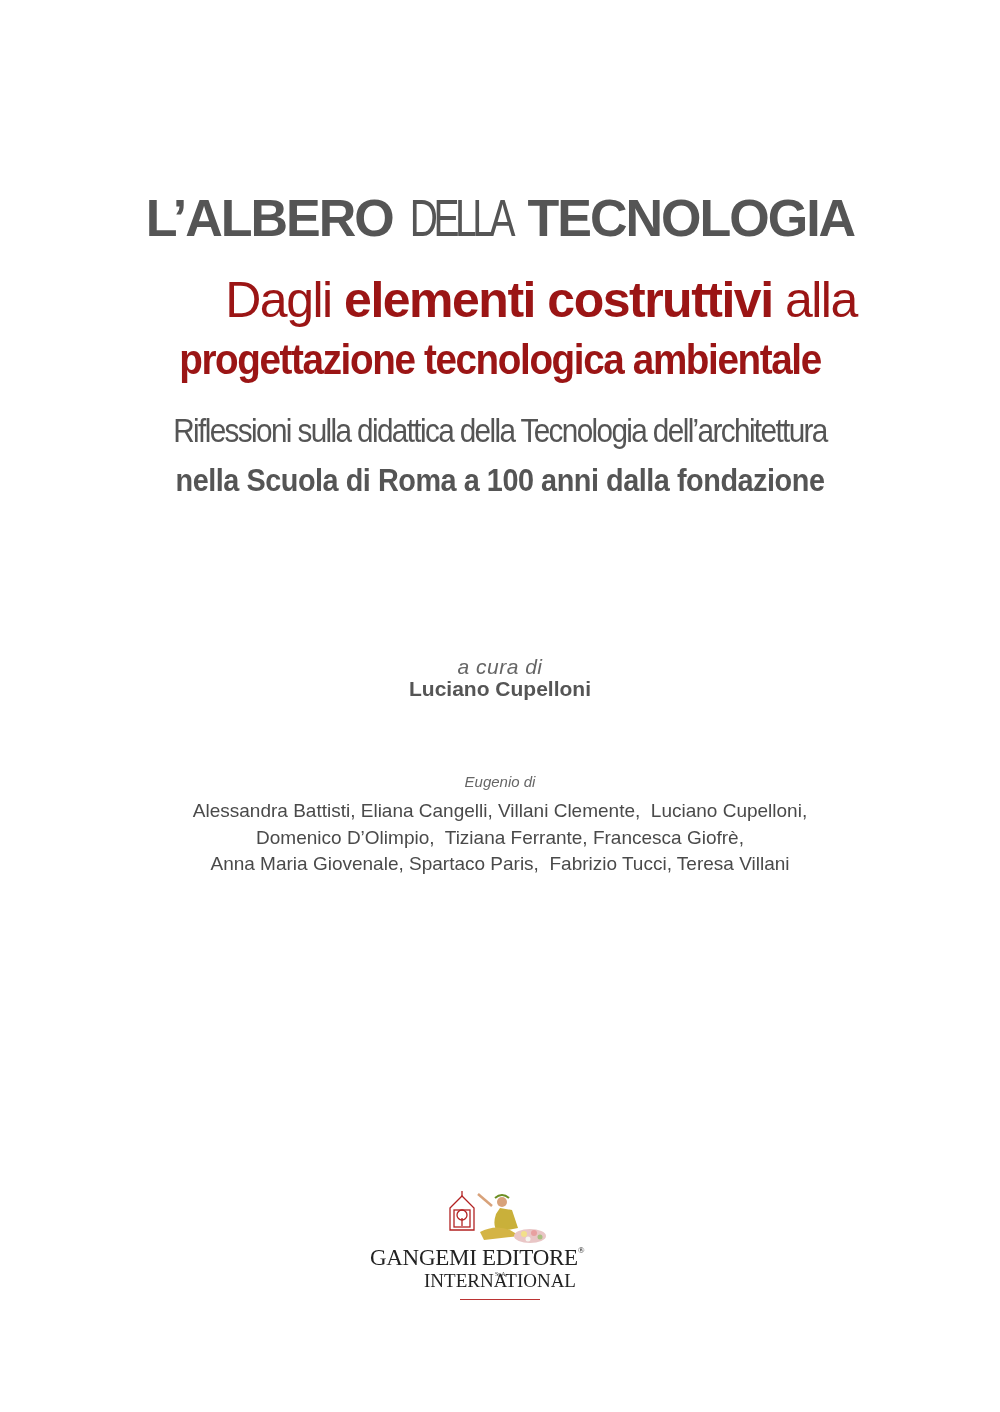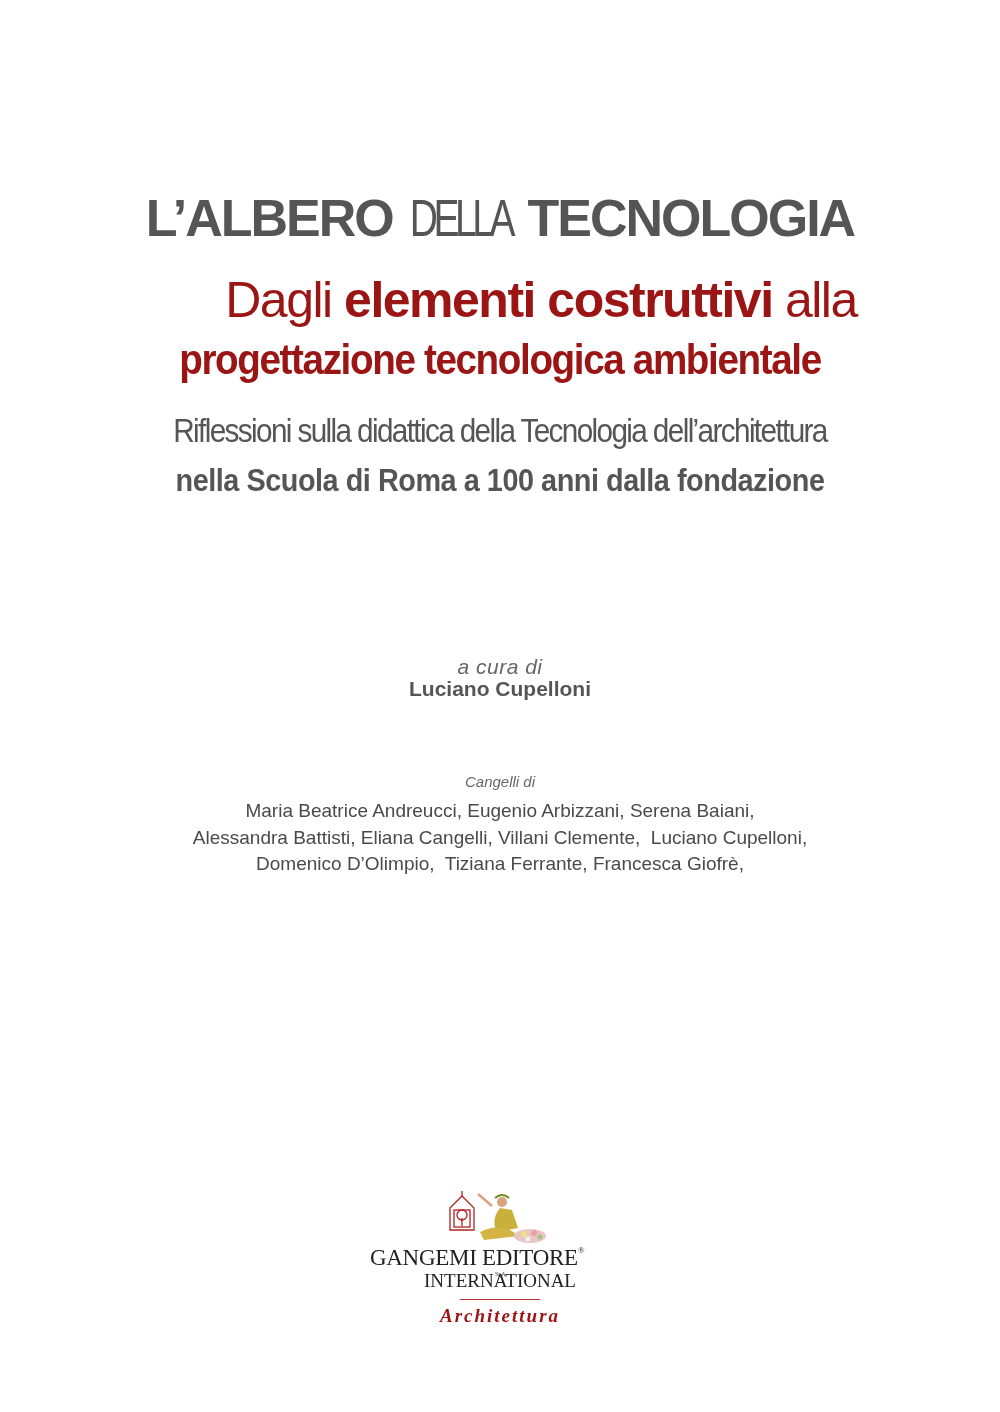"Cangelli di" div.line { text: Cangelli -> Eugenio }
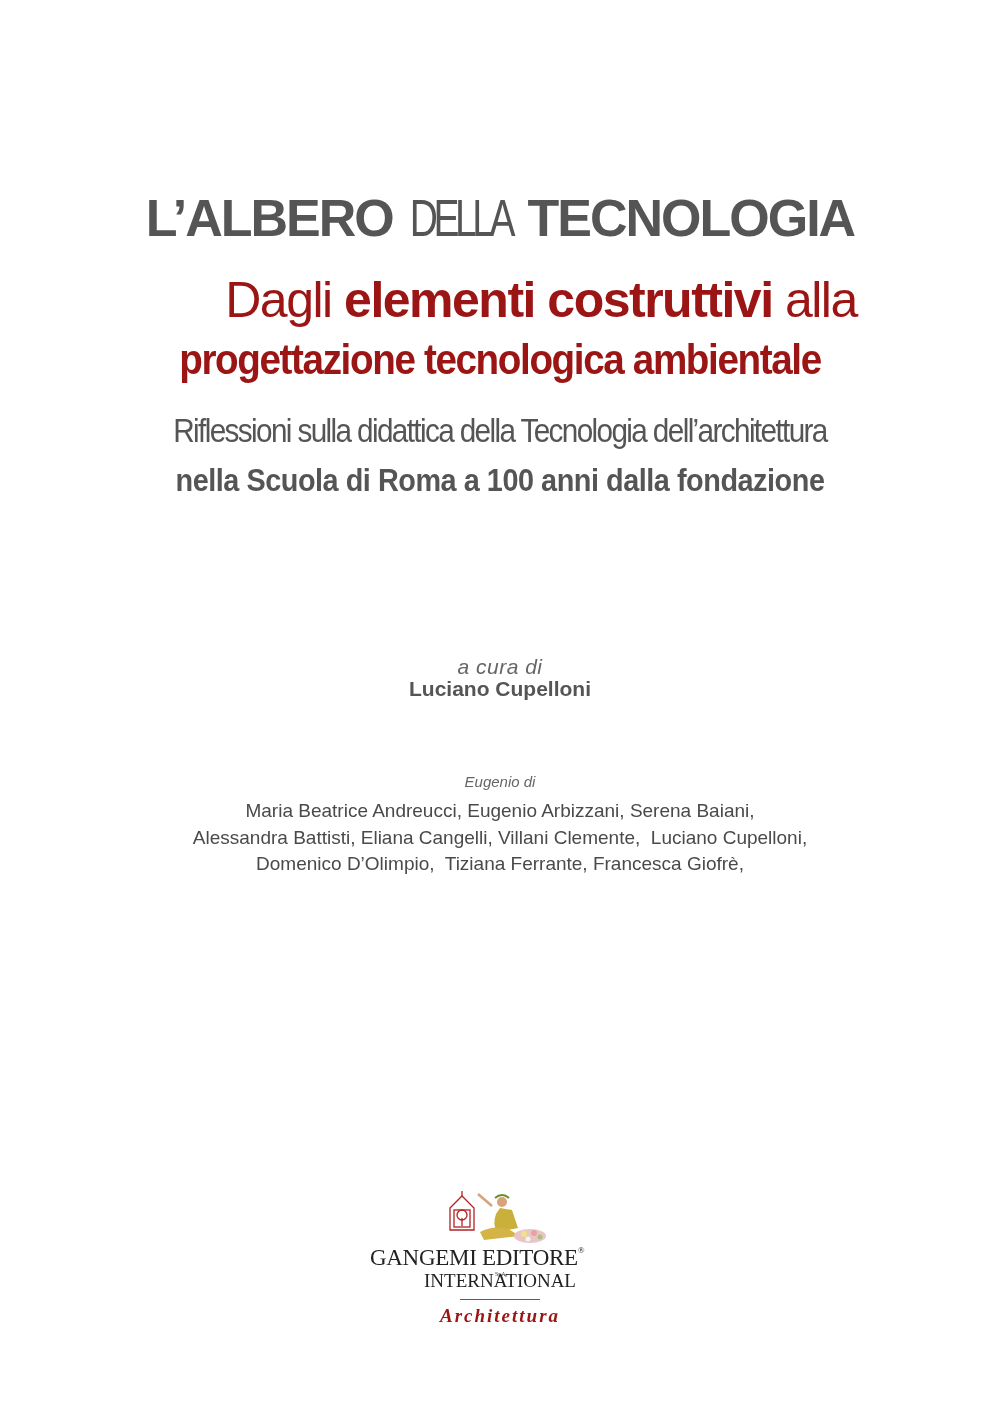"Maria Beatrice Andreucci, Eugenio" div { html: <div>Maria Beatrice Andreucci, Eugenio Arbizzani, Serena Baiani,</div> -> none }
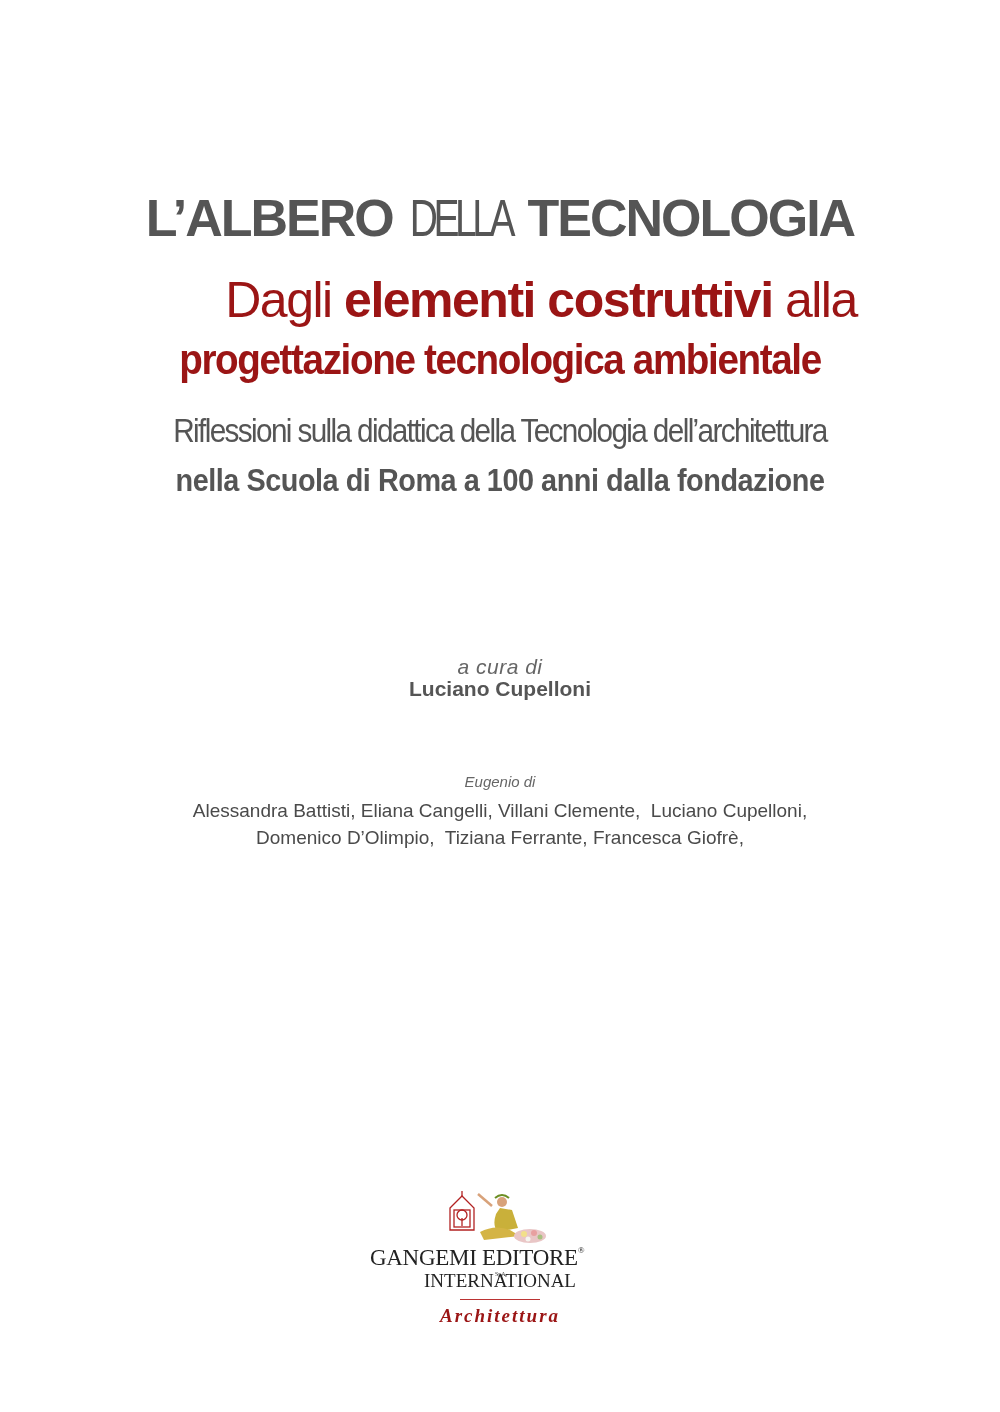"Anna Maria Giovenale, Spartaco Paris," div { html: none -> <div>Anna Maria Giovenale, Spartaco Paris, Fabrizio Tucci, Teresa Villani</div> }
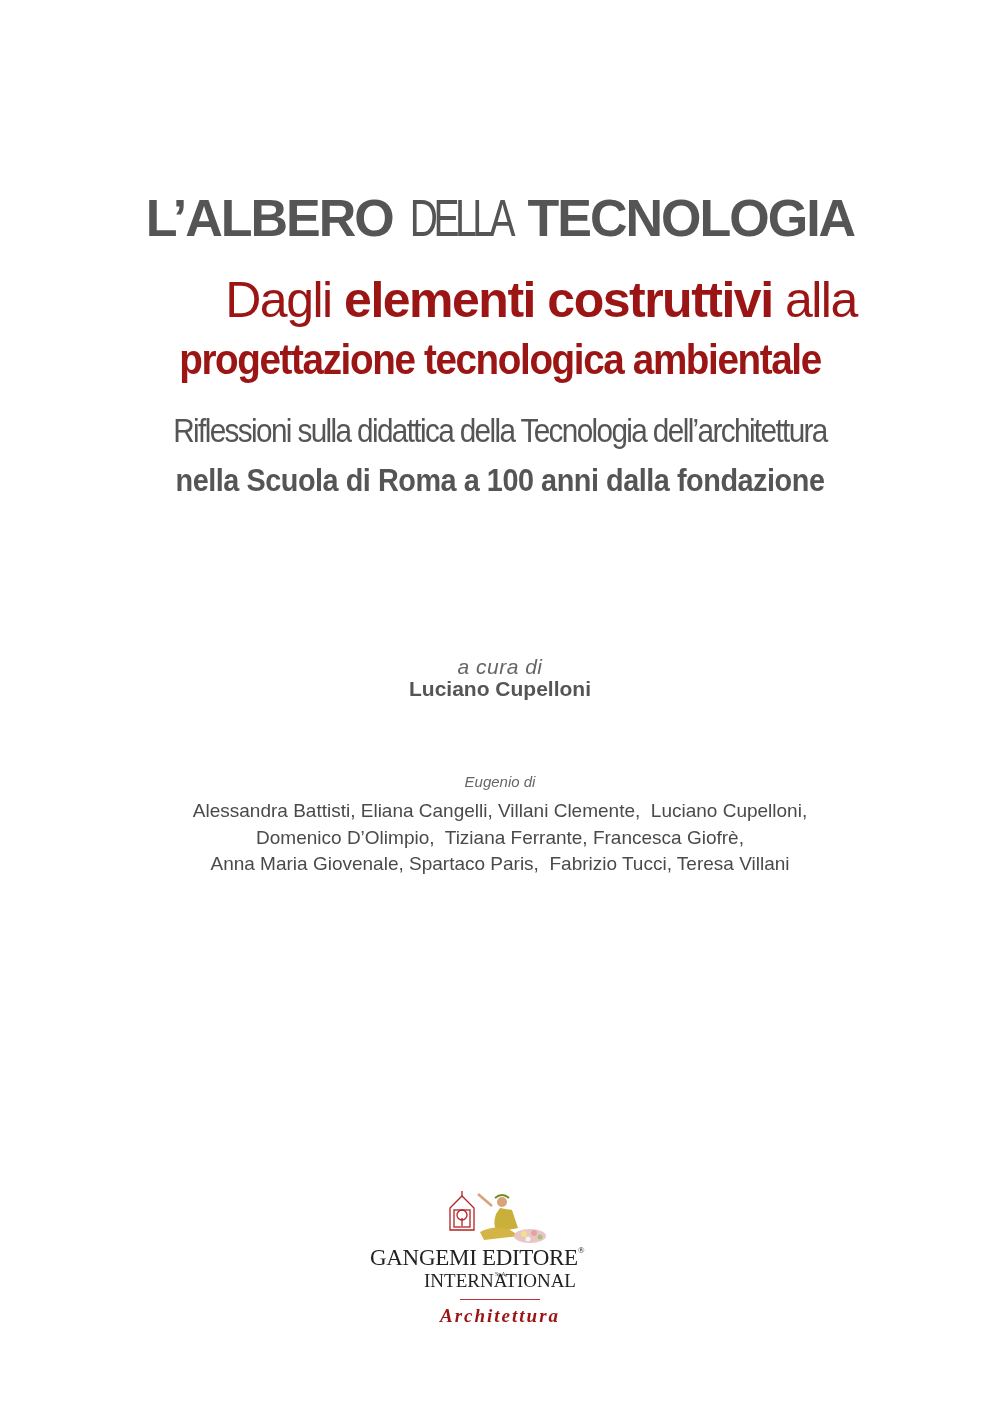"Architettura" div.pub-series { html: <div>Architettura</div> -> none }
